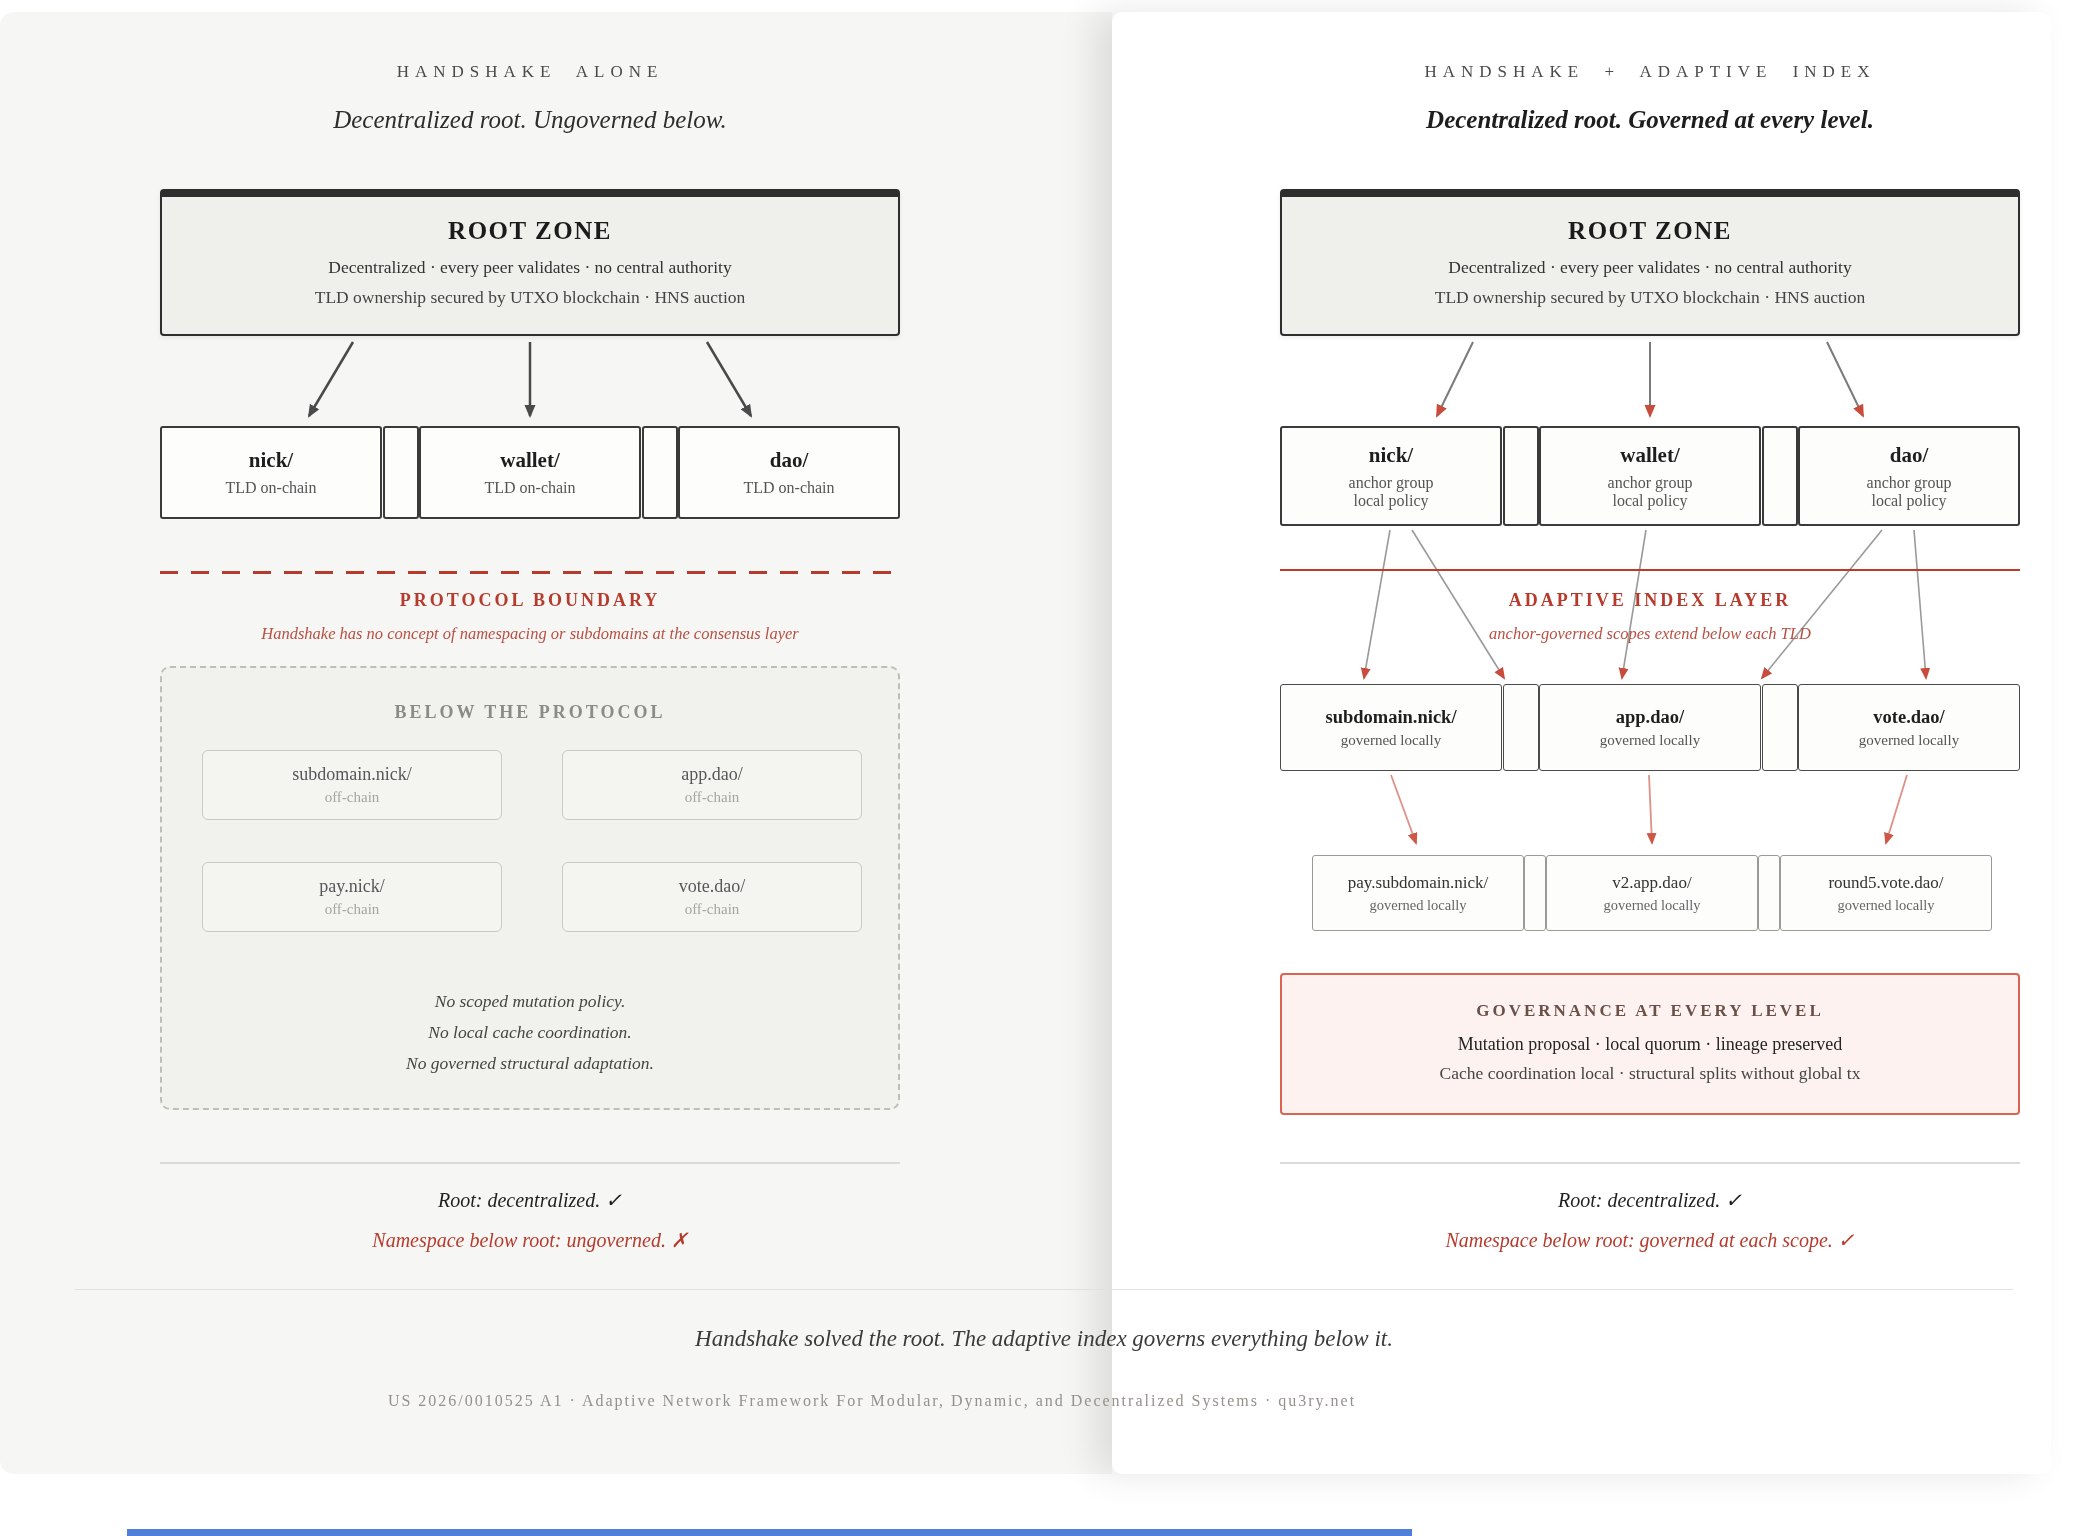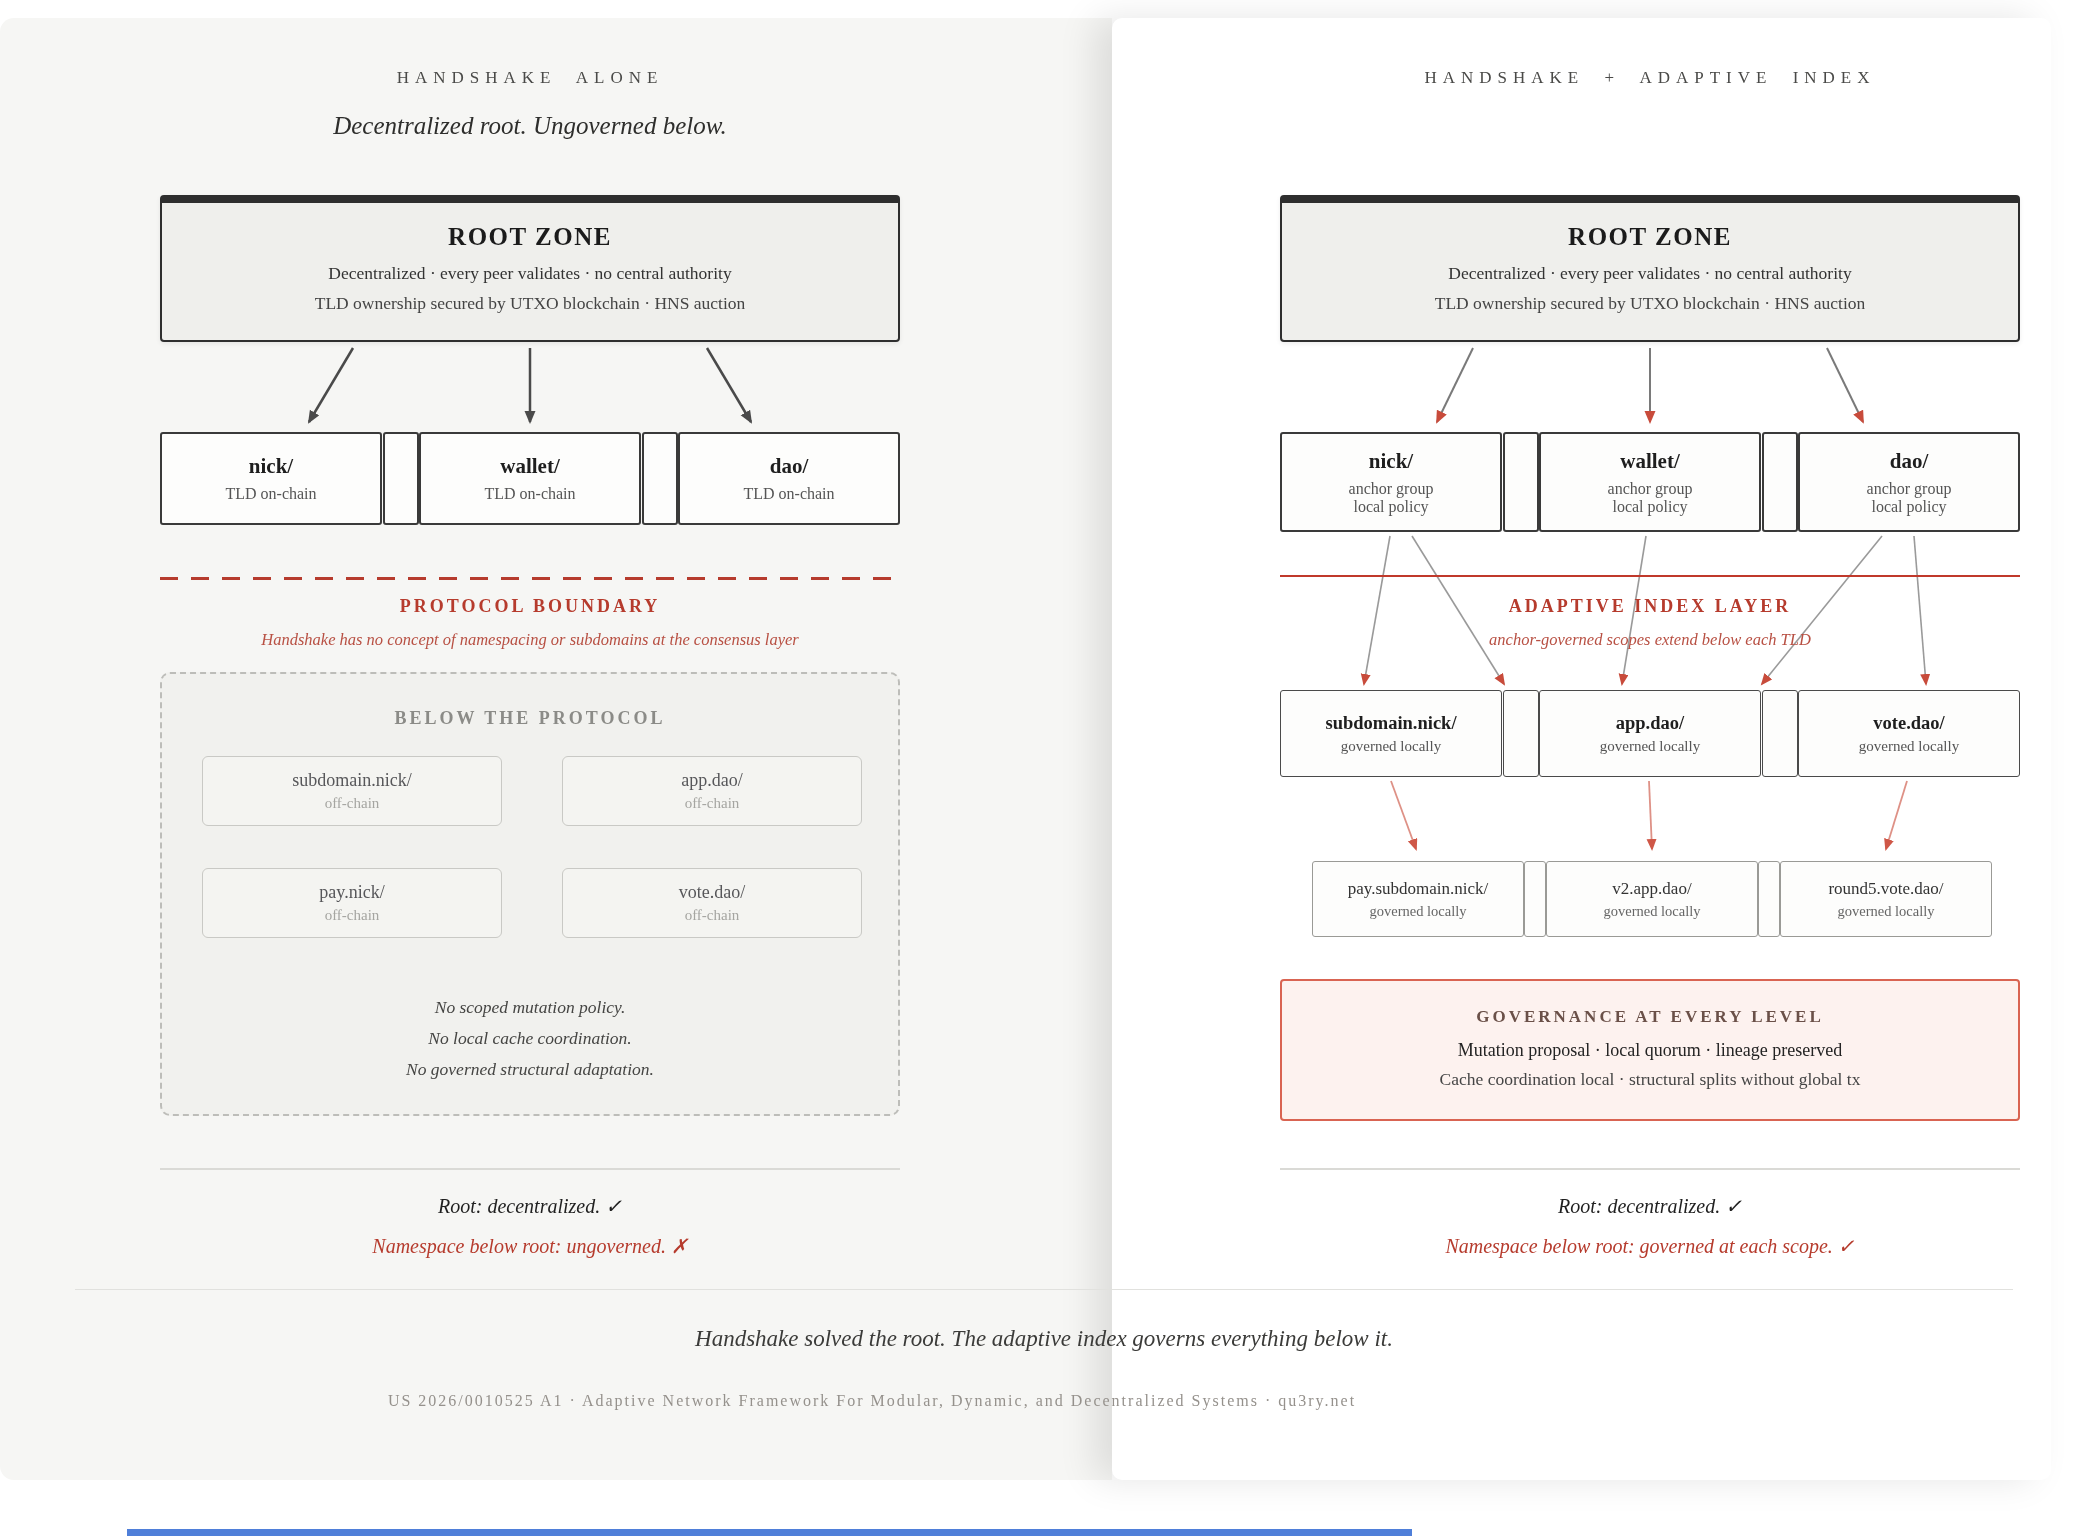"HANDSHAKE ALONE" .panel { top: 18px -> 12px }
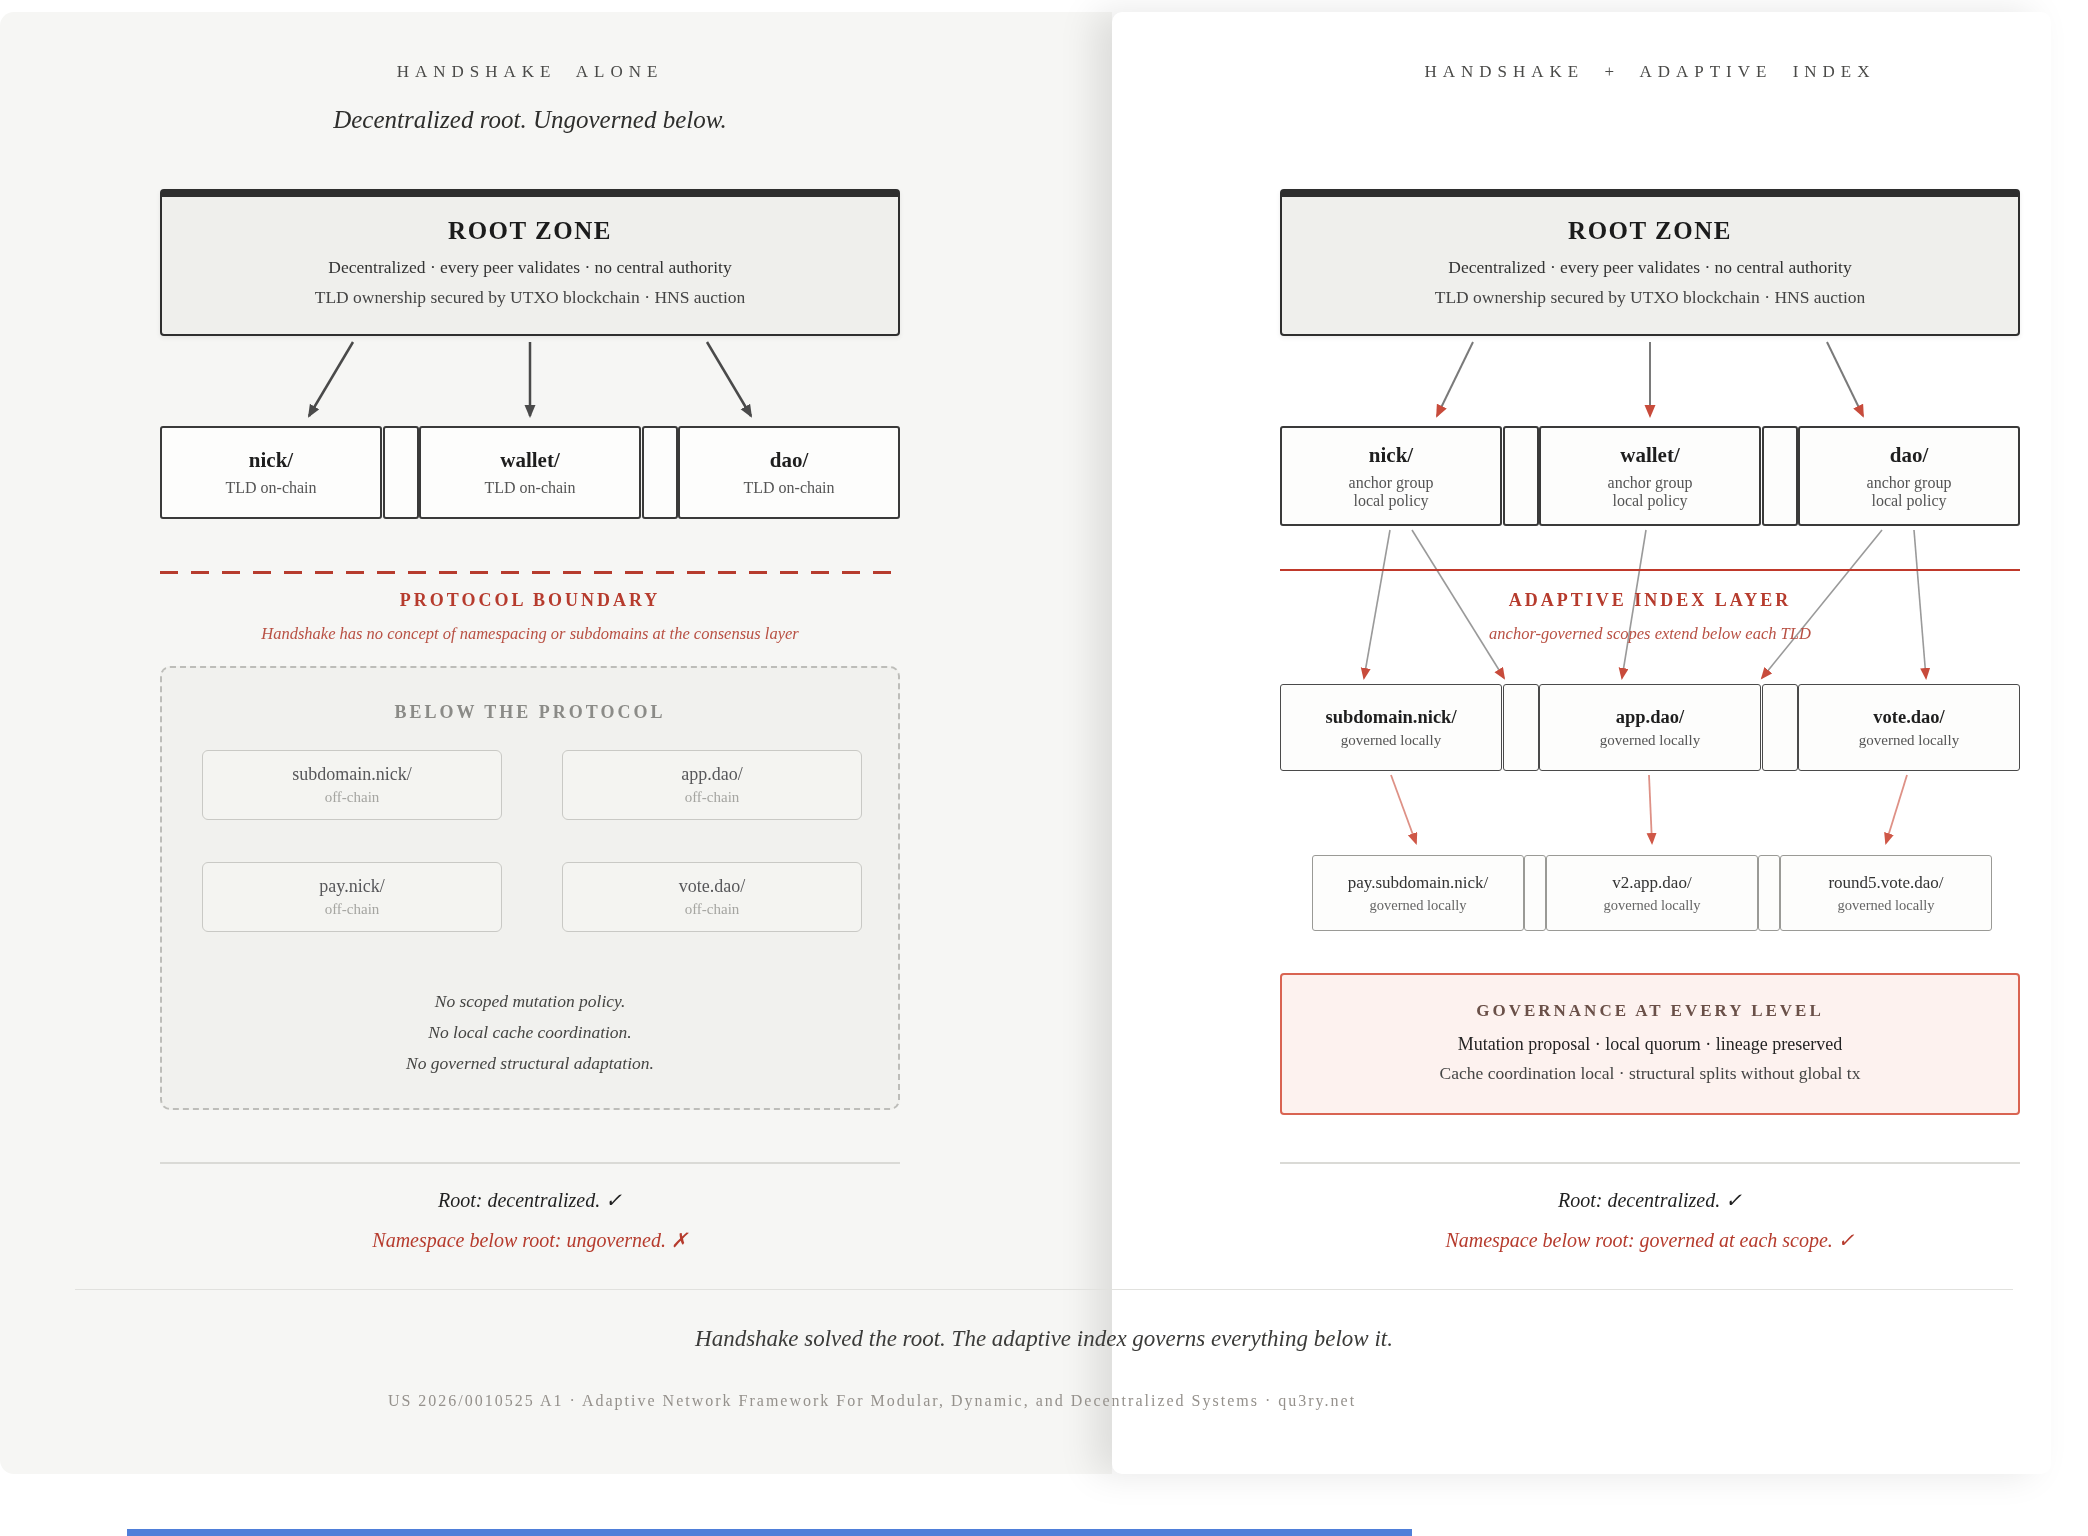"Decentralized root. Governed at every" div.cb { html: none -> <div>Decentralized root. Governed at every level.</div> }
